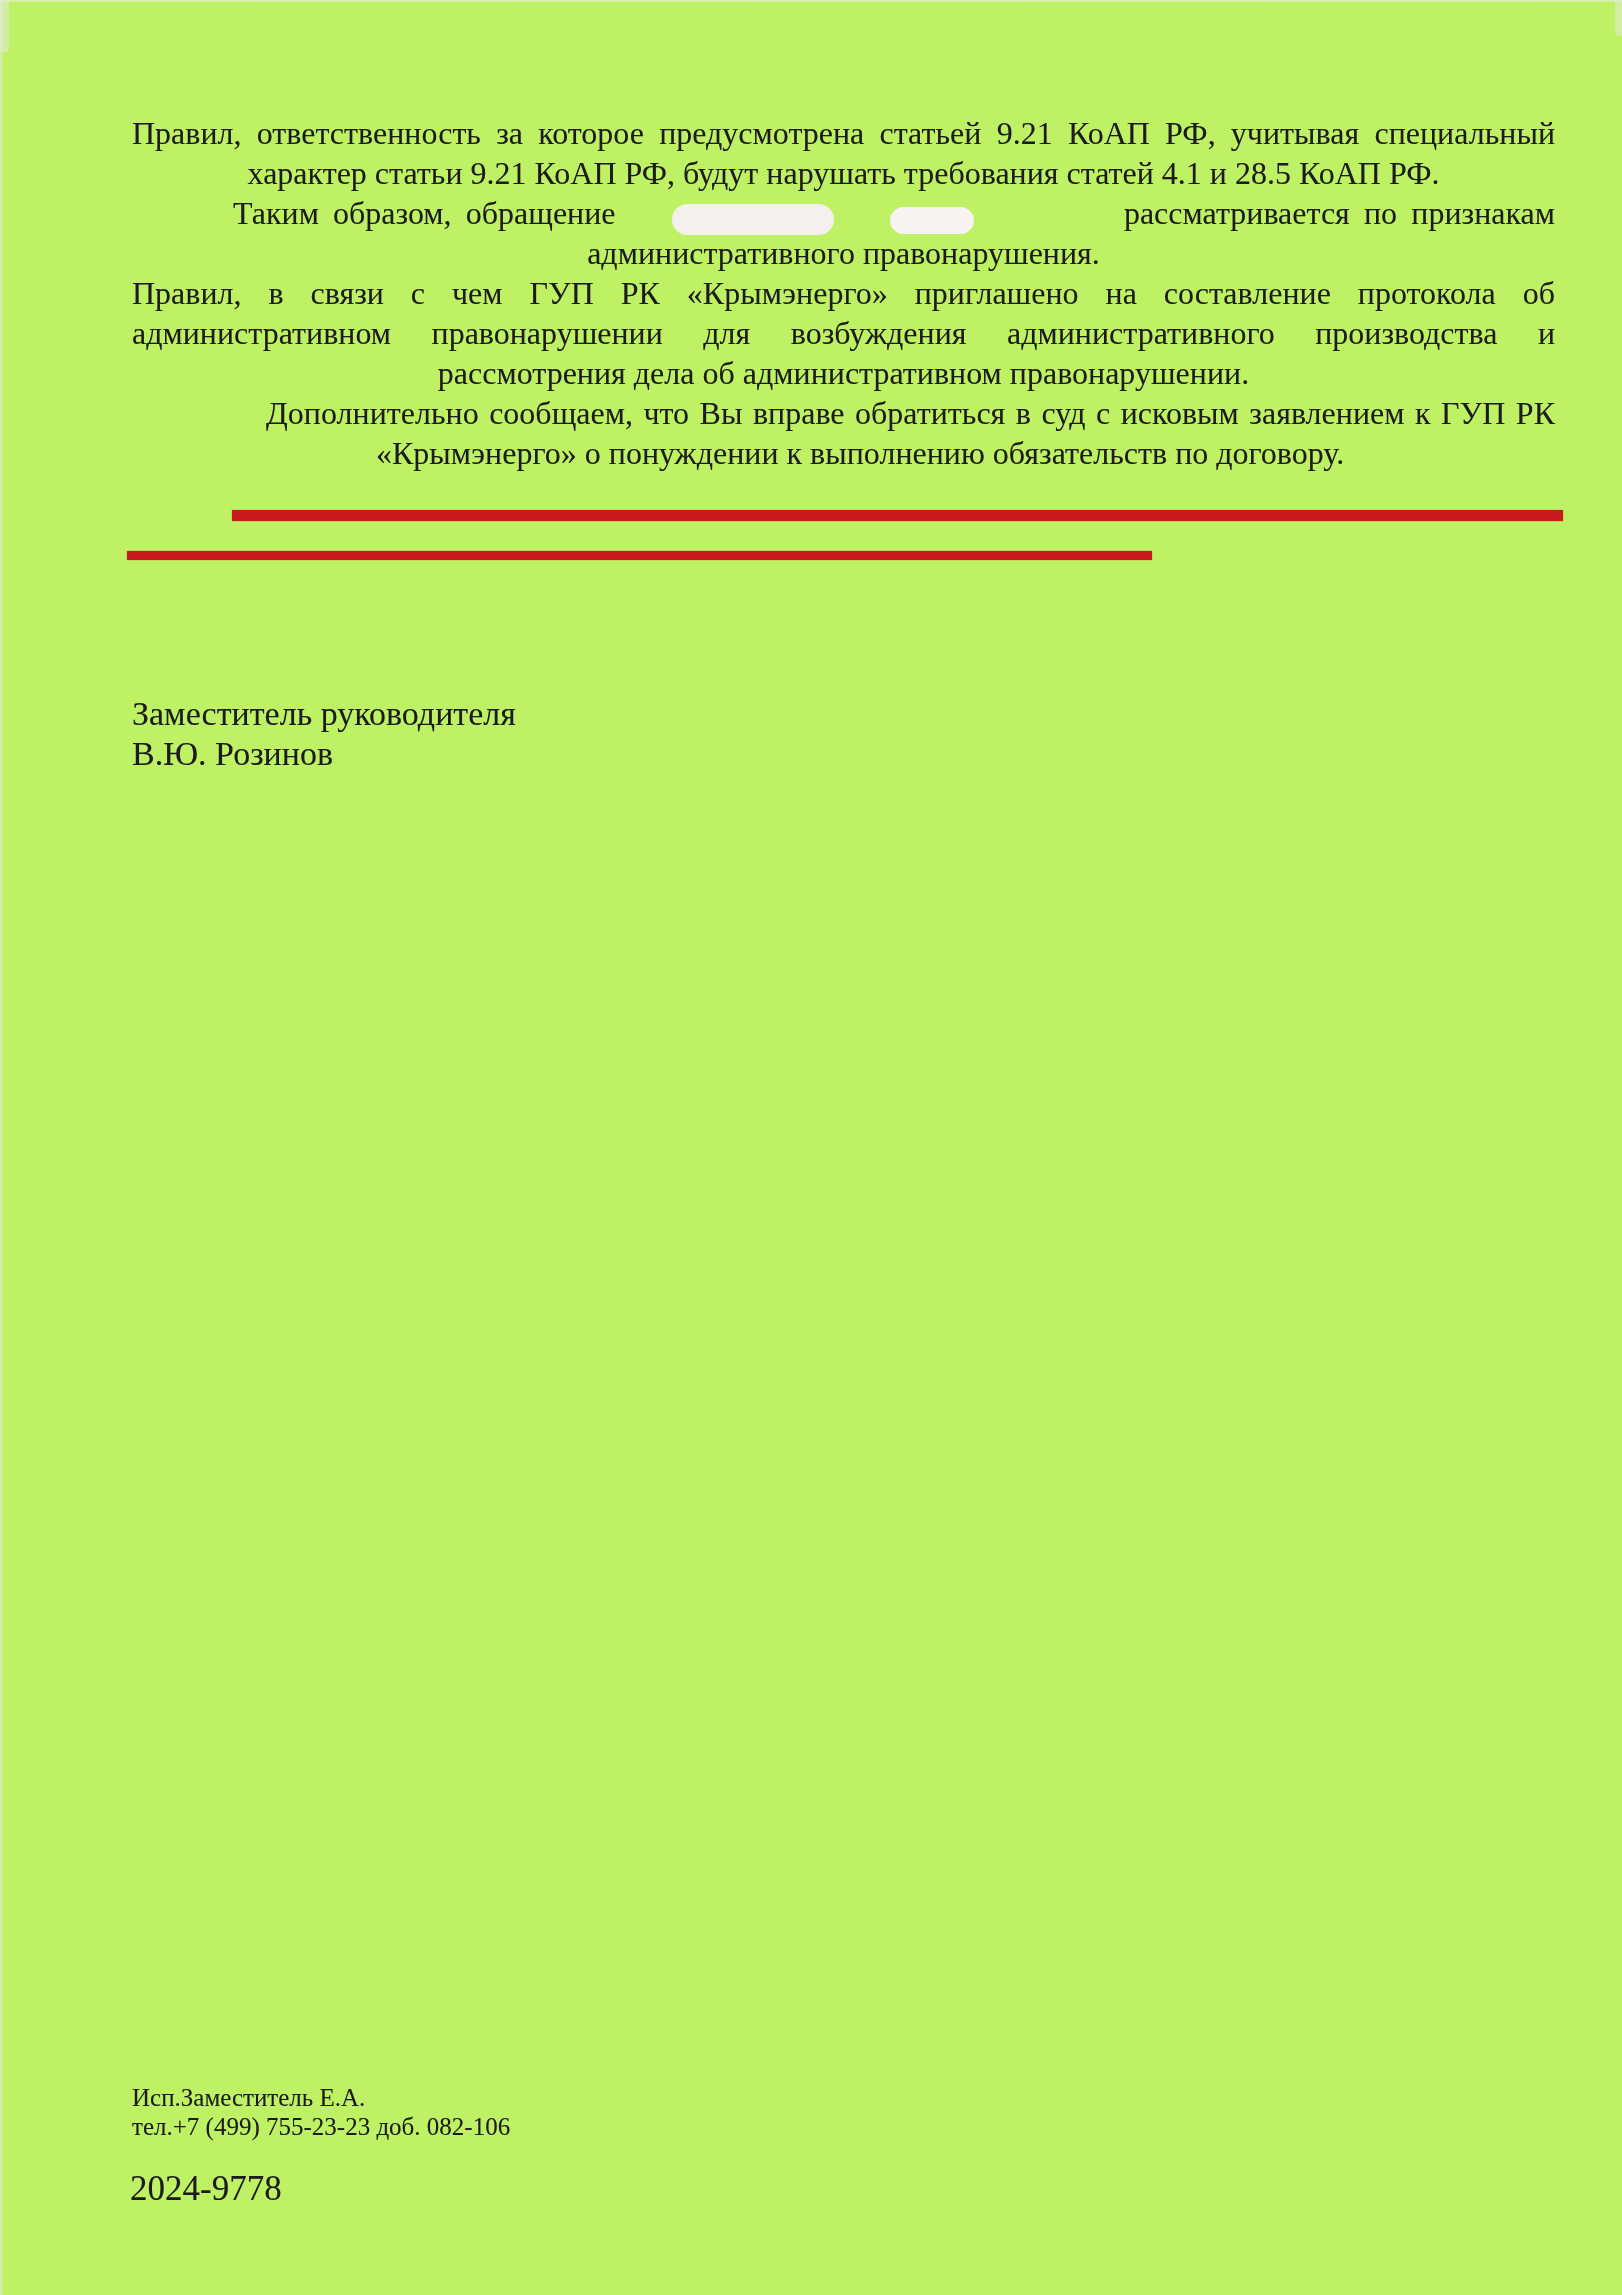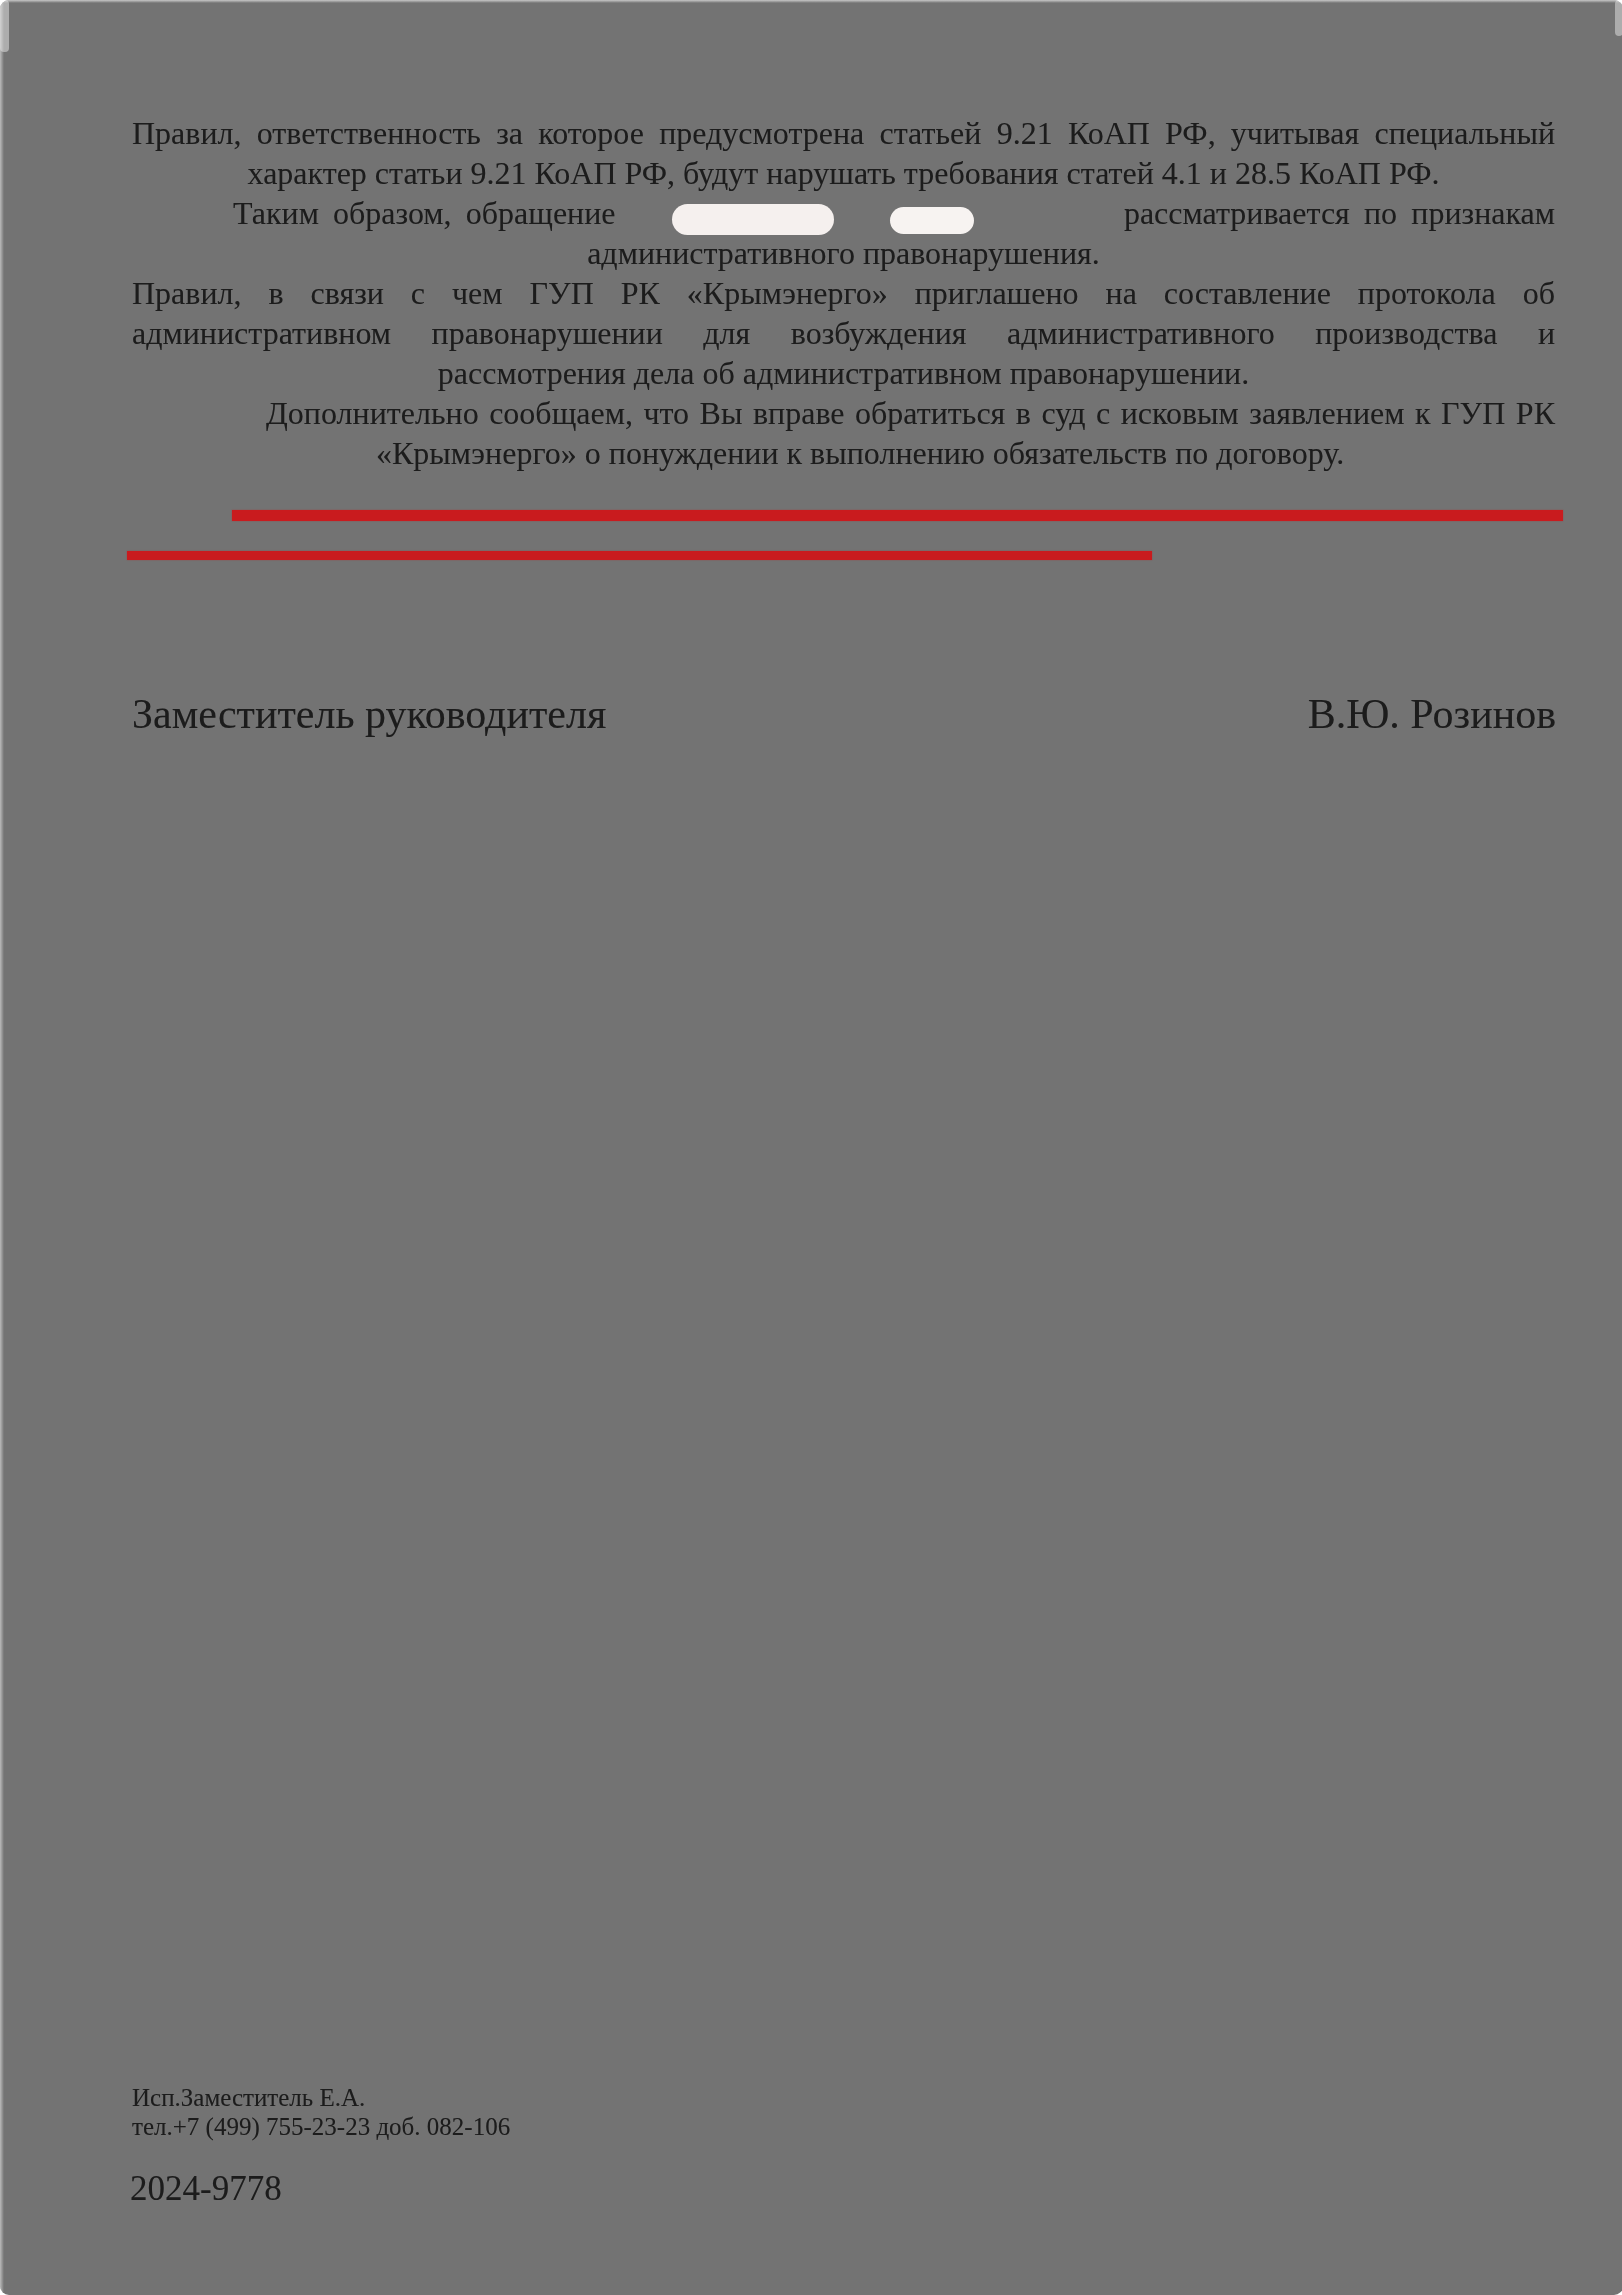"Правил, ответственность за которое" .page { background: #737373 -> #bef264; border-radius: 9px -> none }
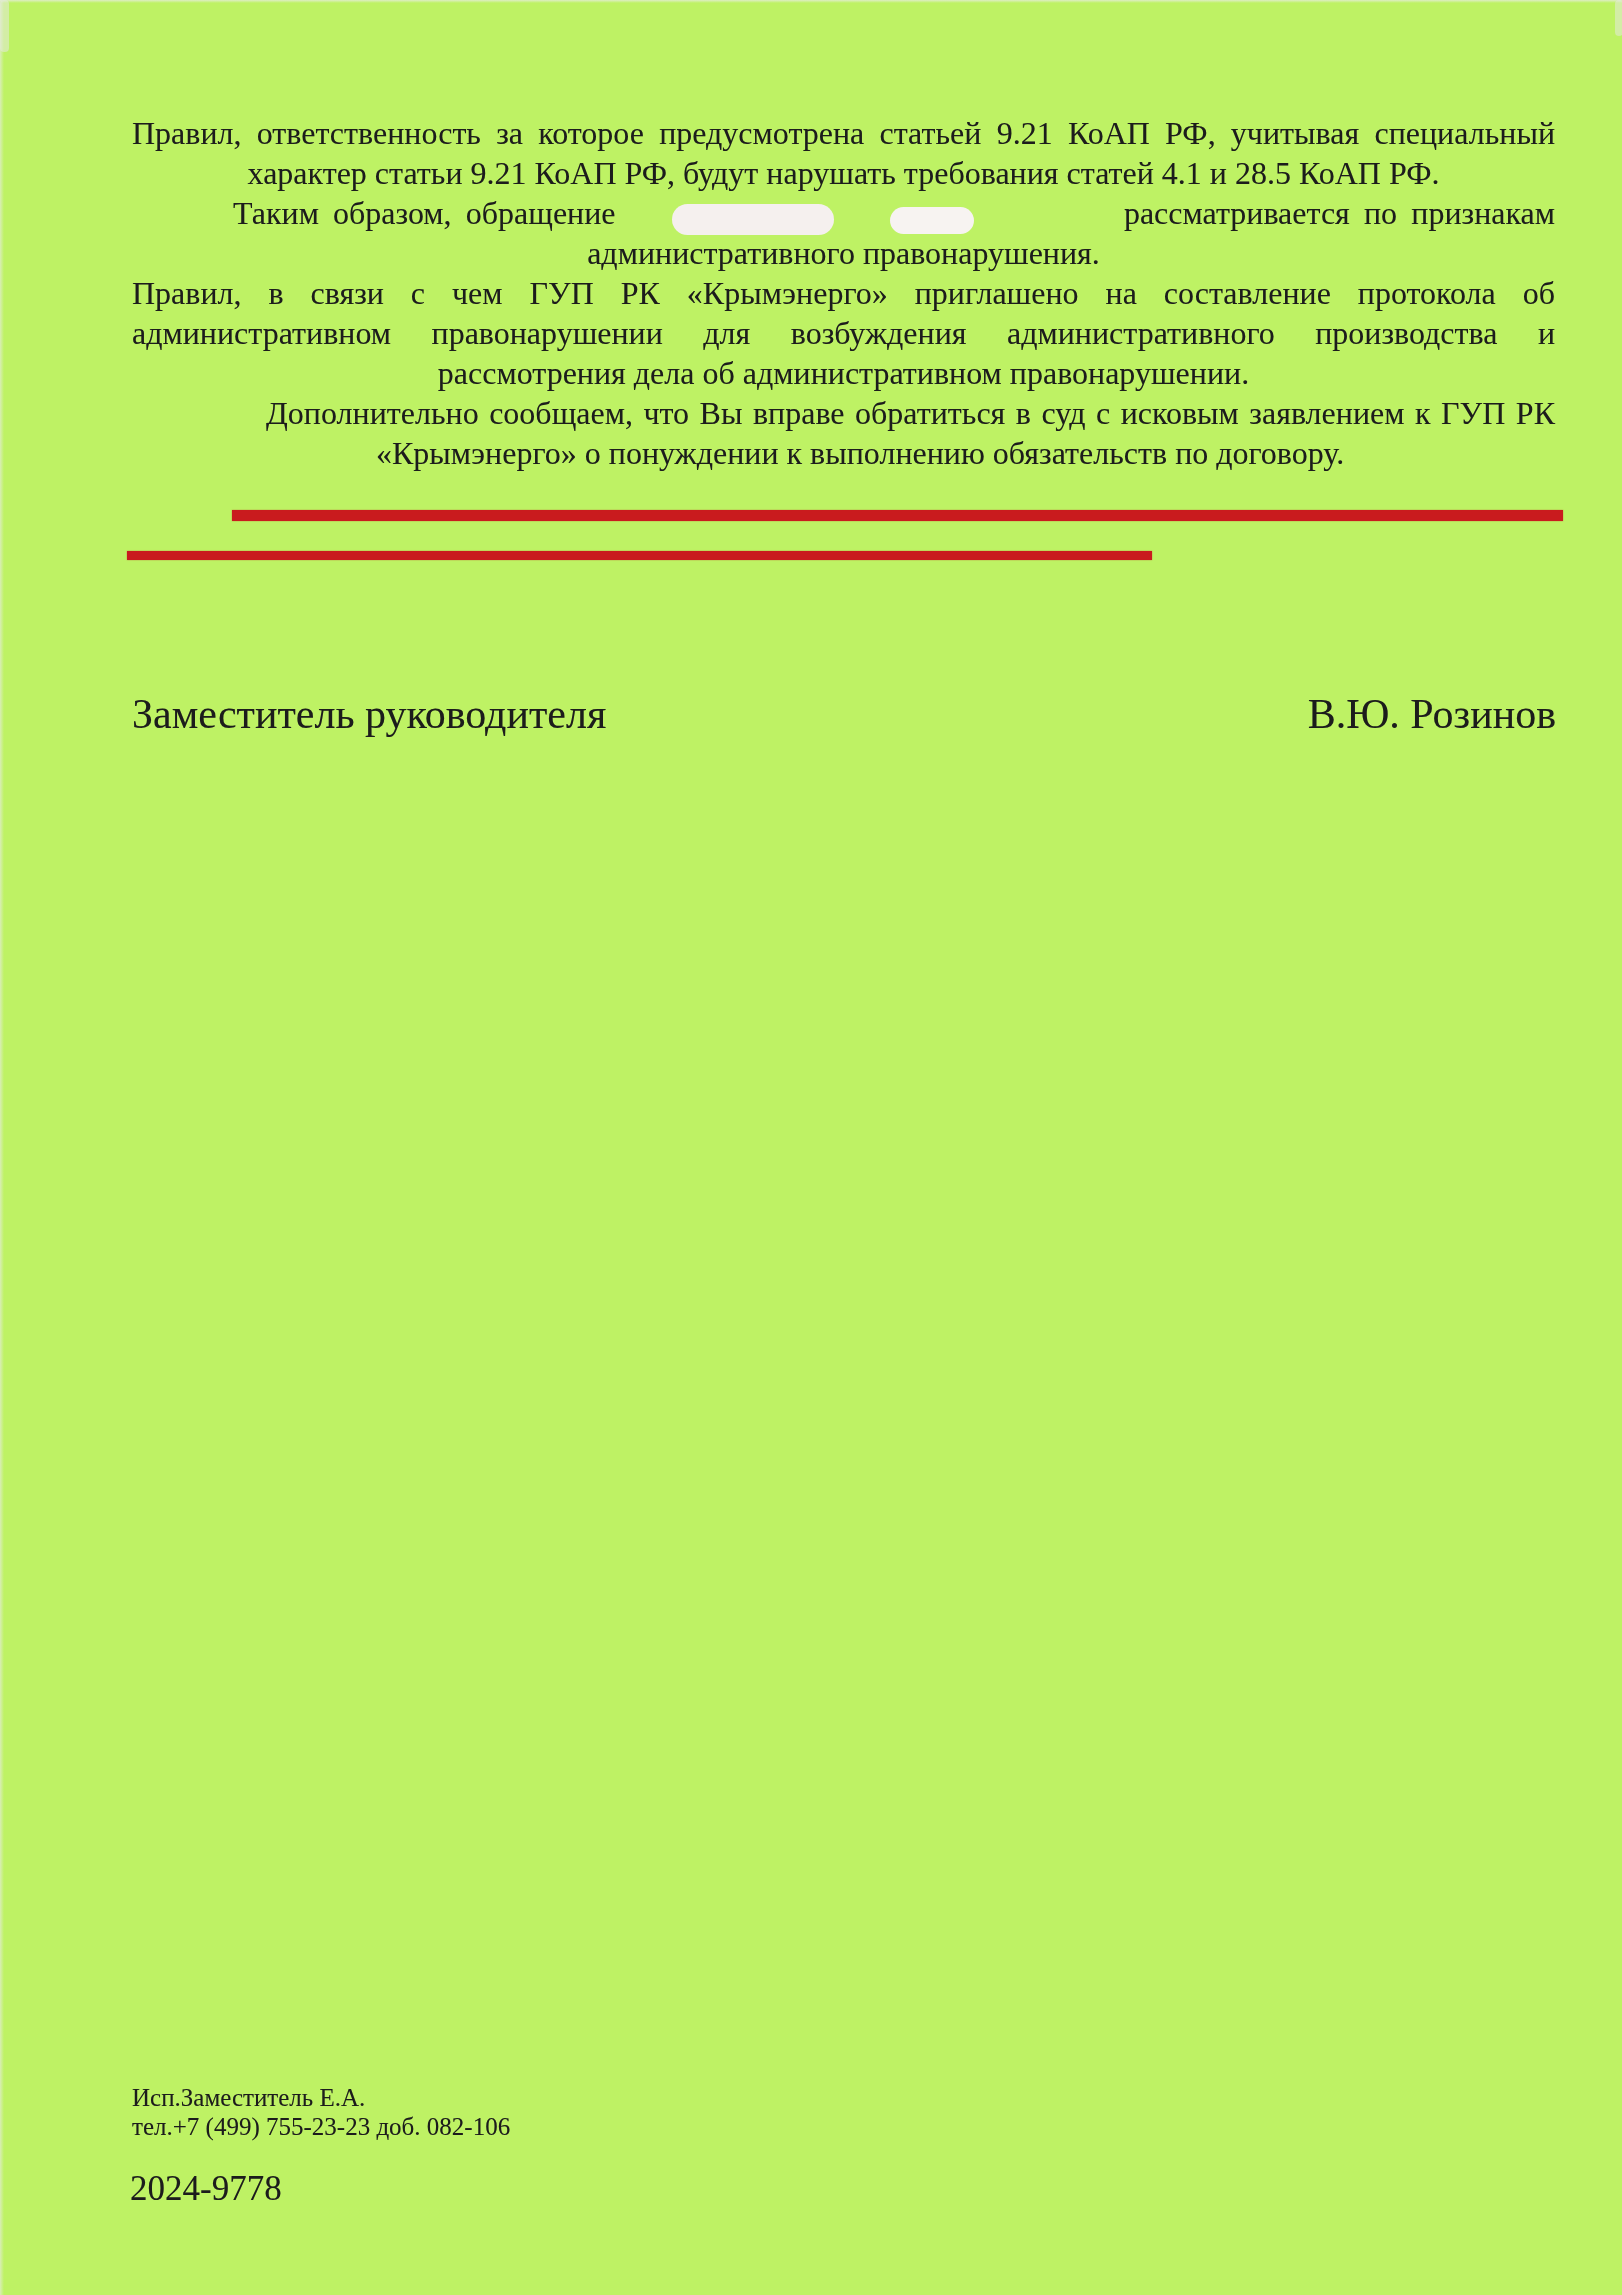"Заместитель руководителя" .signature-row { flex-direction: none -> column; font-size: 42px -> 34px }
